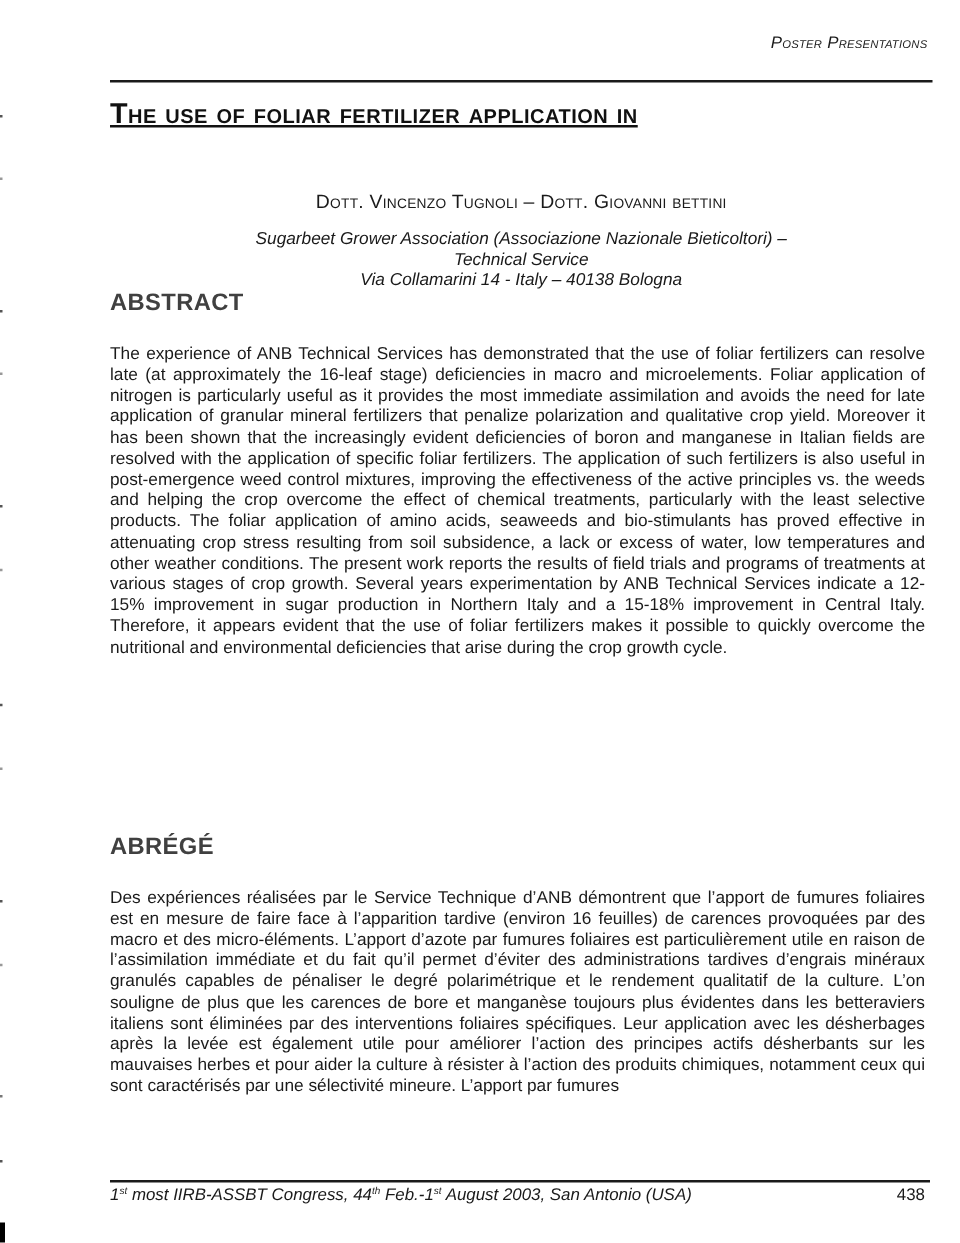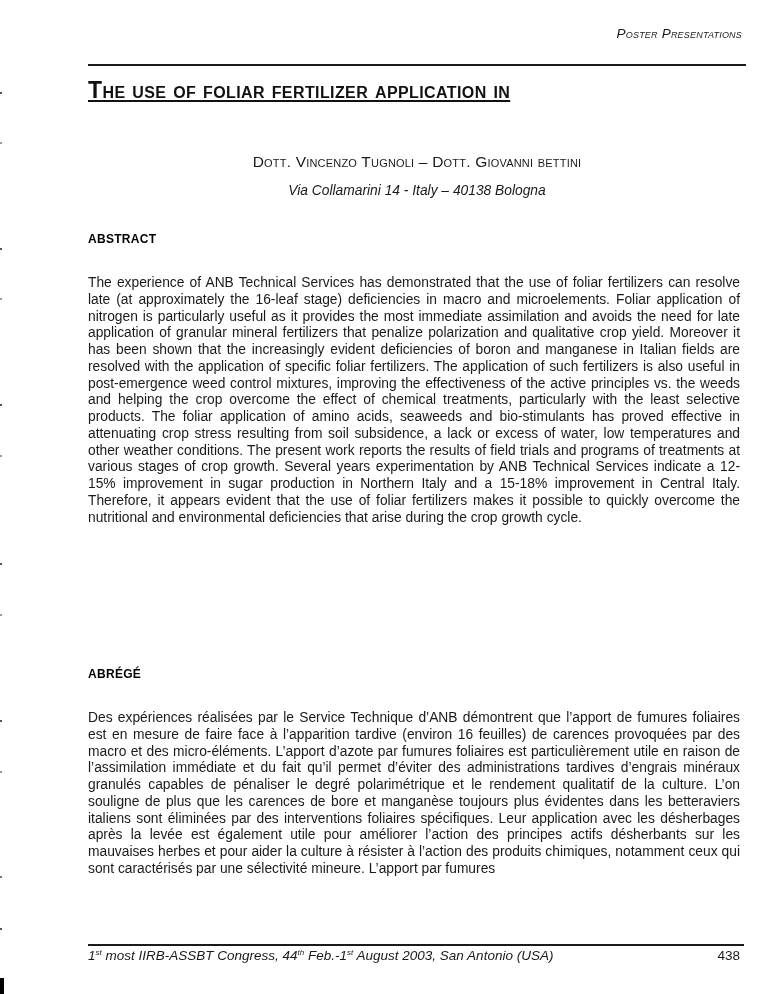"Sugarbeet Grower Association" div { html: none -> <div>Sugarbeet Grower Association (Associazione Nazionale Bieticoltori) –</div> }
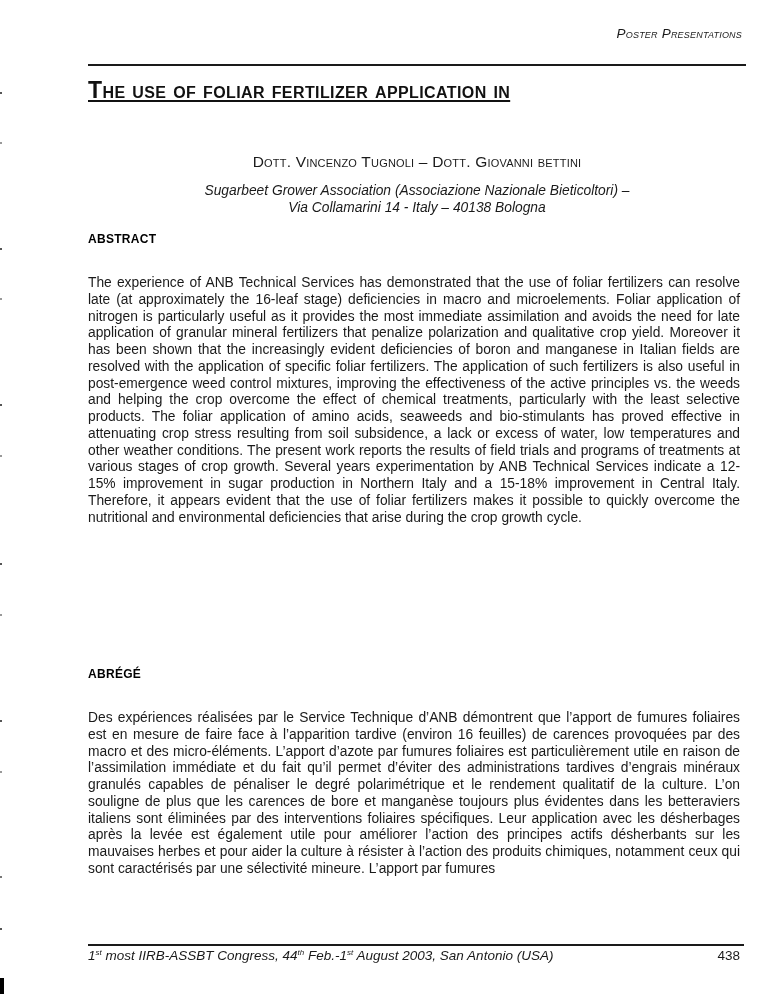"Technical Service" div { html: none -> <div>Technical Service</div> }
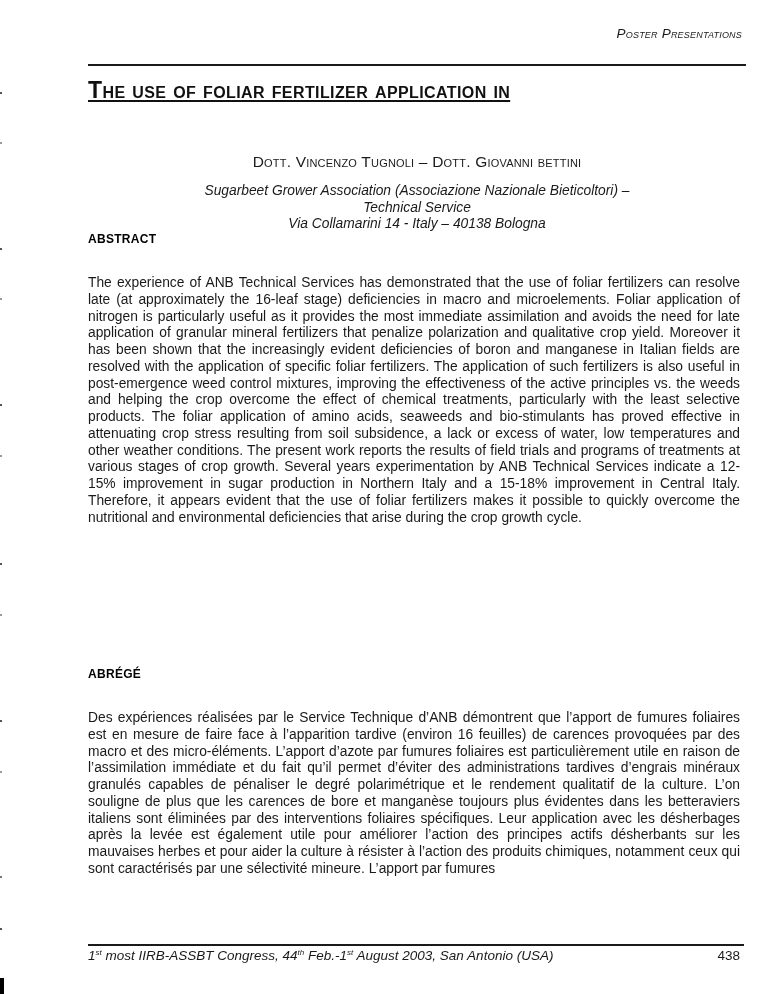"ABSTRACT" .section-heading { color: #000000 -> #404040; font-size: 12px -> 19px }
